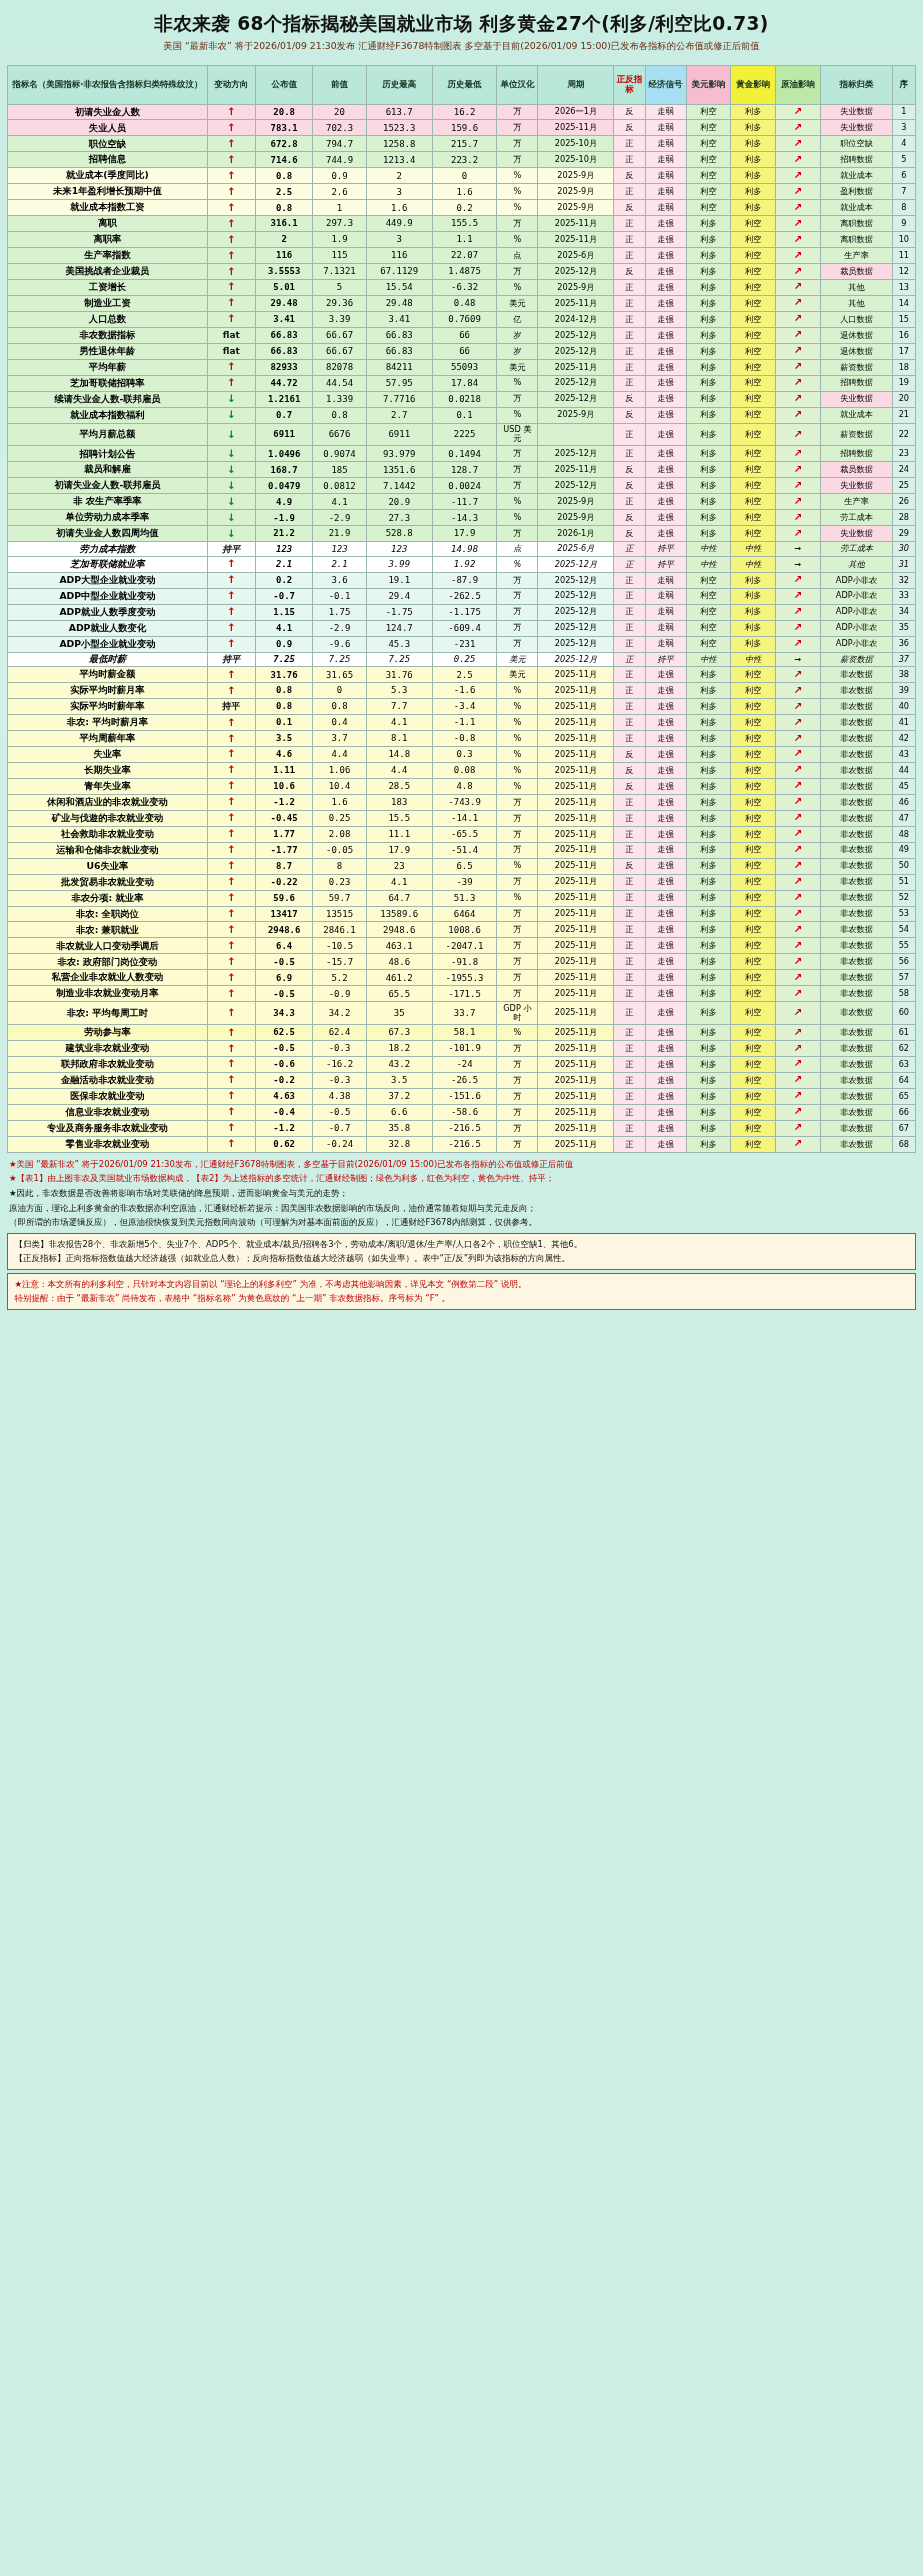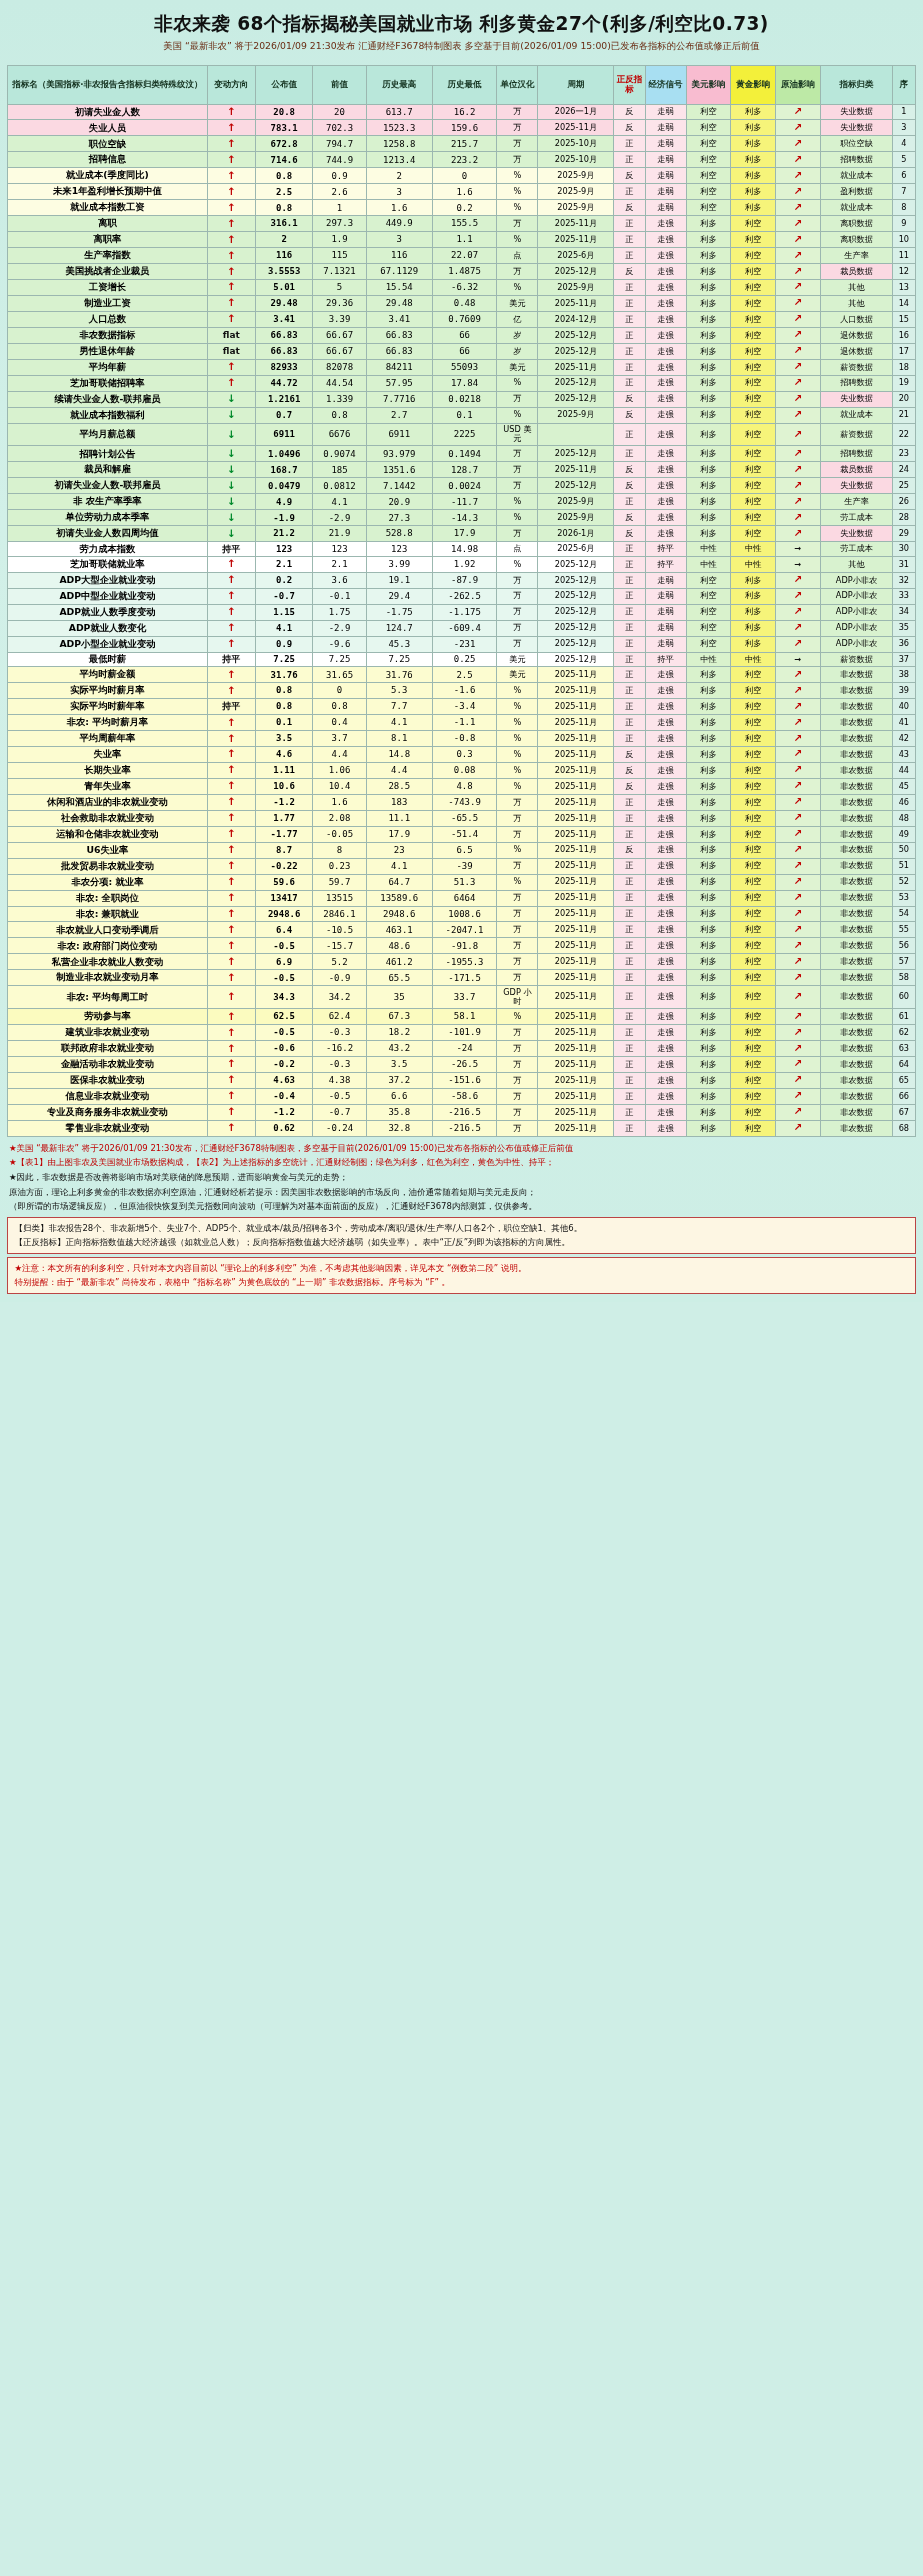"劳力成本指数" .bg-white { font-style: none -> italic }
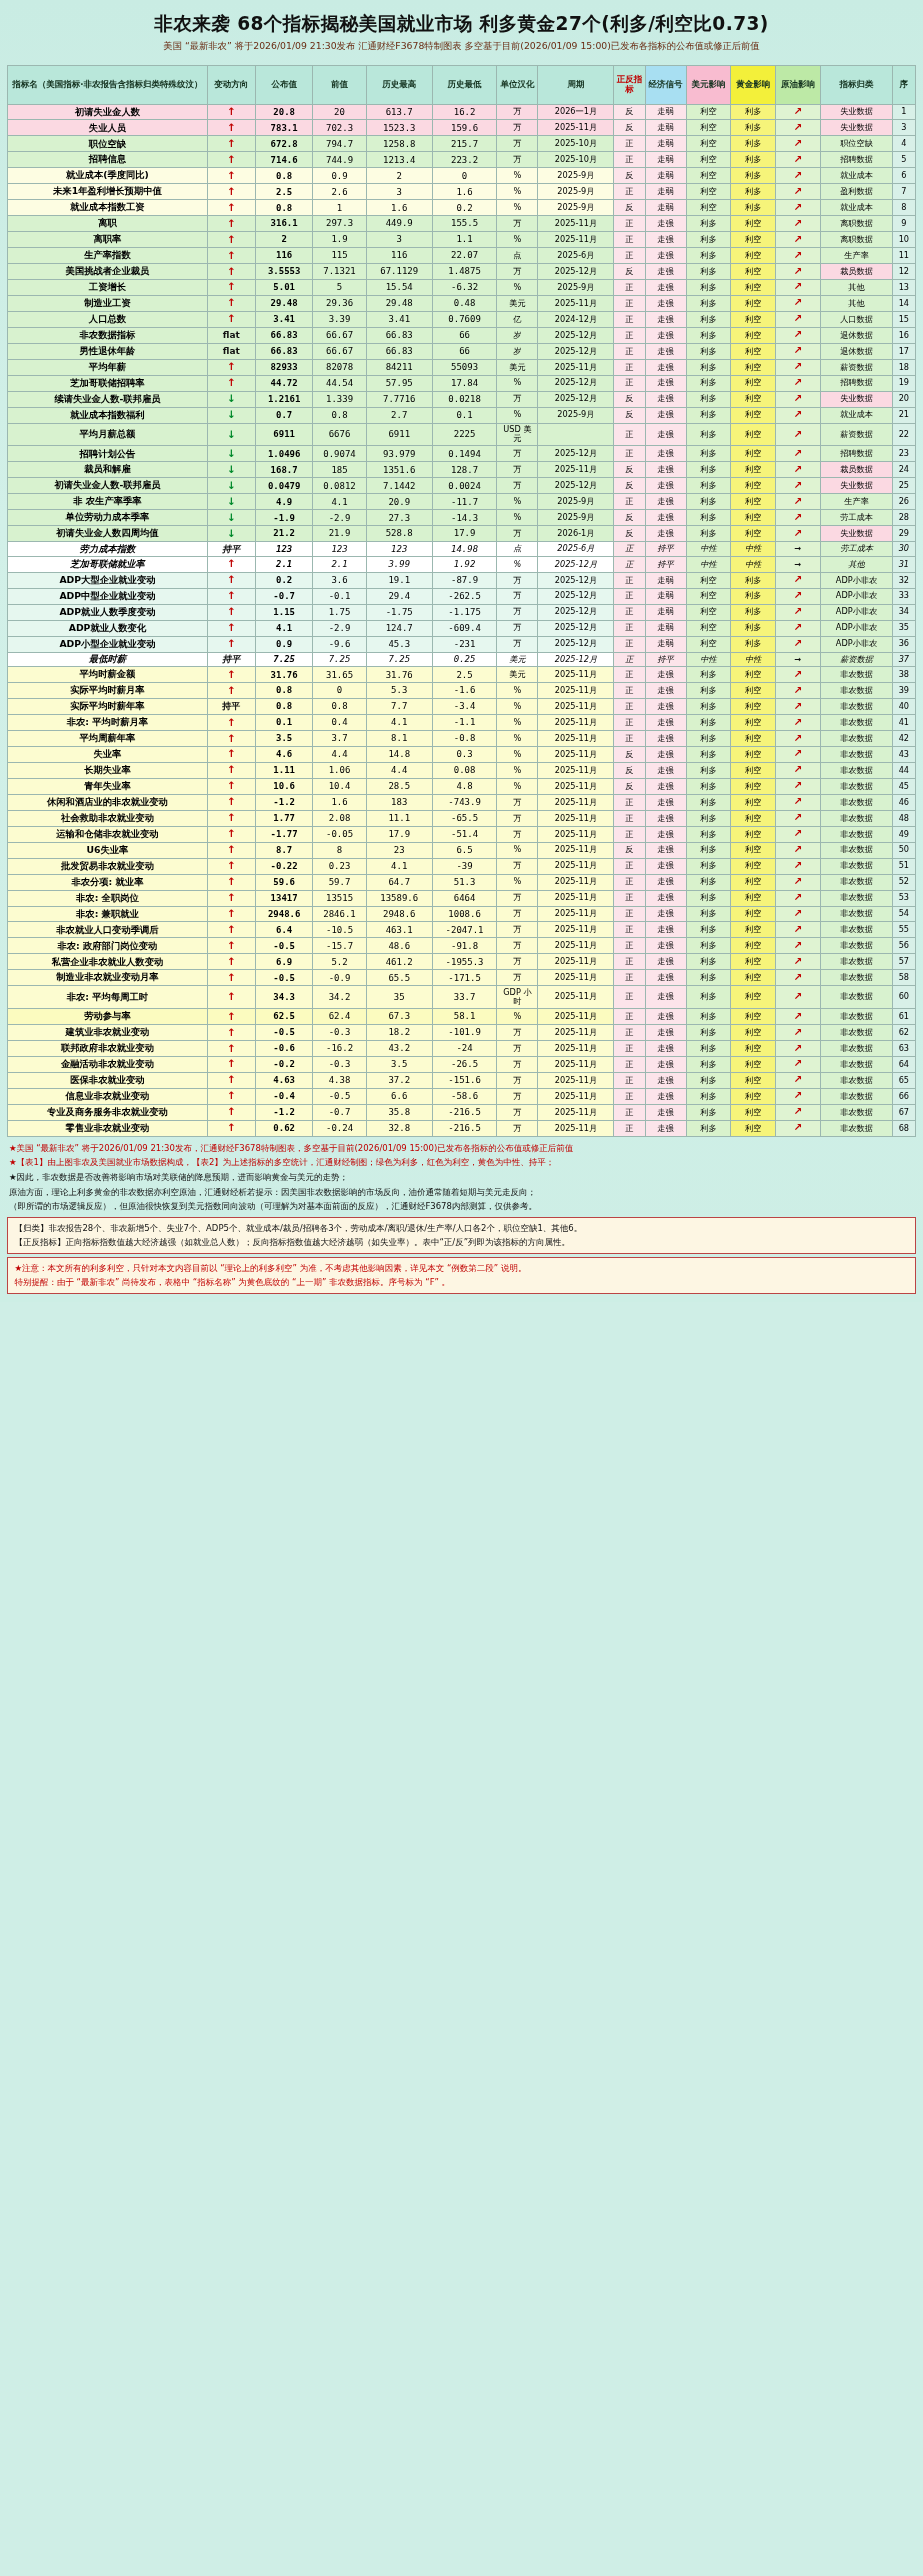"矿业与伐遊的非农就业变动" tr.bg-ypale { html: none -> <tr> <td>矿业与伐遊的非农就业变动</td> <td><span>↑</span></td> <td><b>-0.45</b></td> <td>0.25</td> <td>15.5</td> <td>-14.1</td> <td>万</td> <td>2025-11月</td> <td>正</td> <td>走强</td> <td>利多</td> <td>利空</td> <td><span>↗</span></td> <td>非农数据</td> <td>47</td> </tr> }
